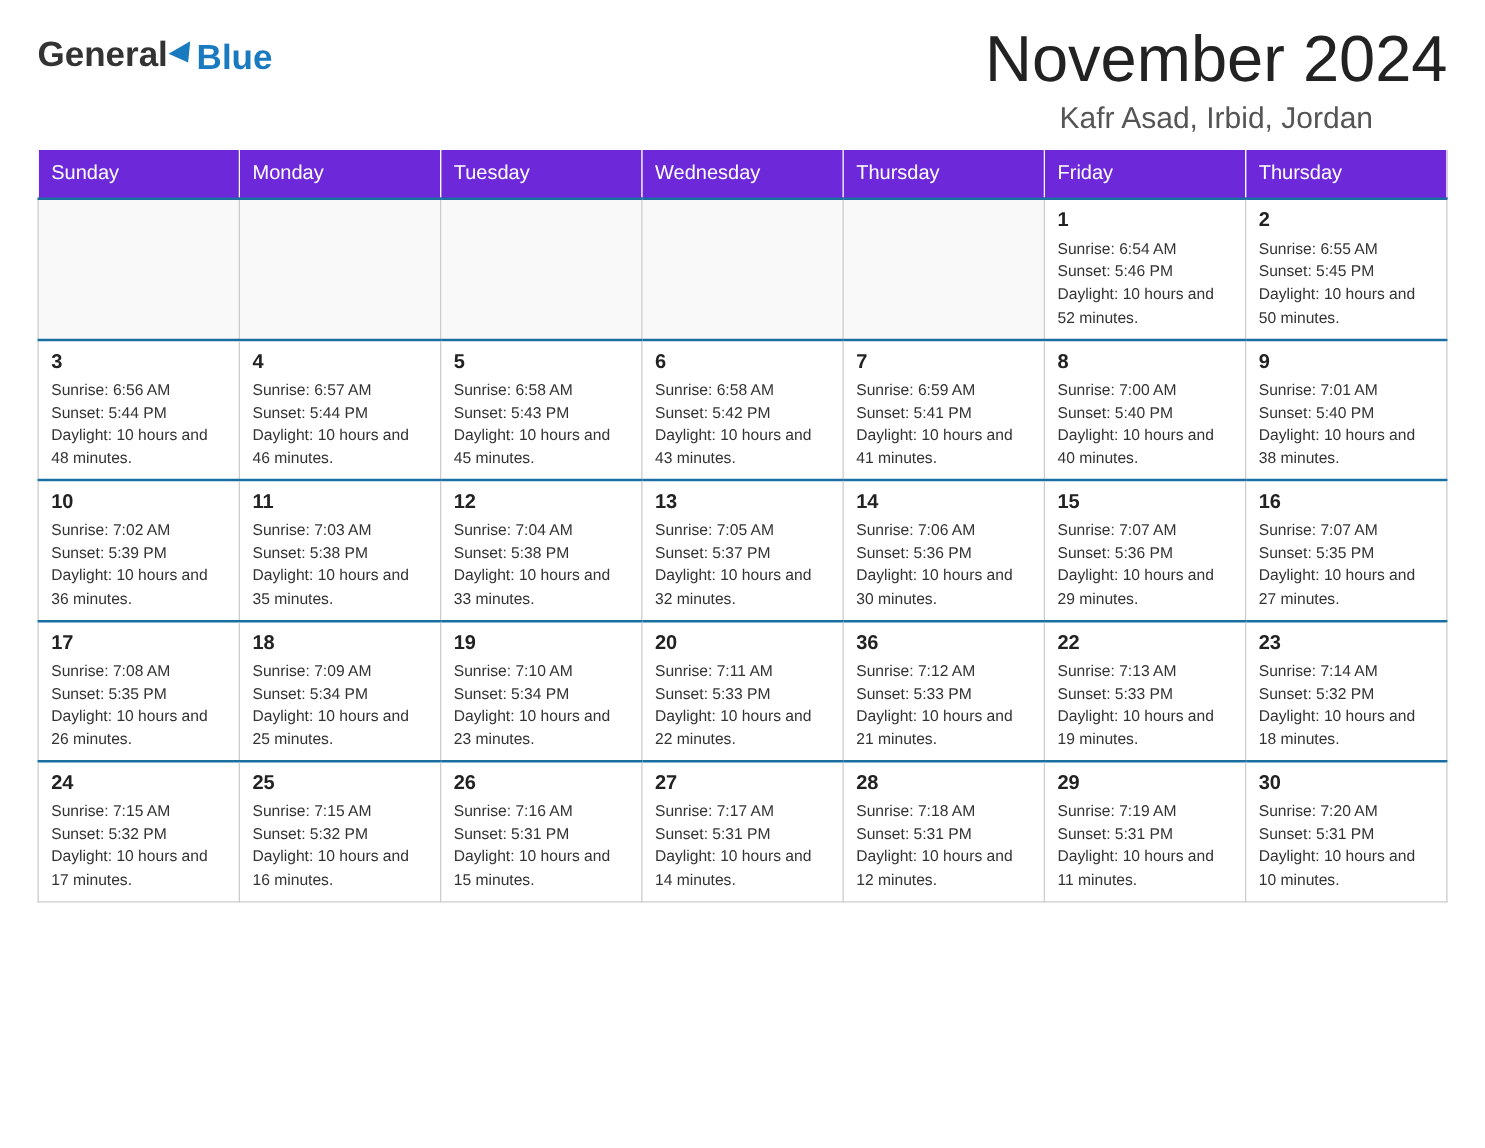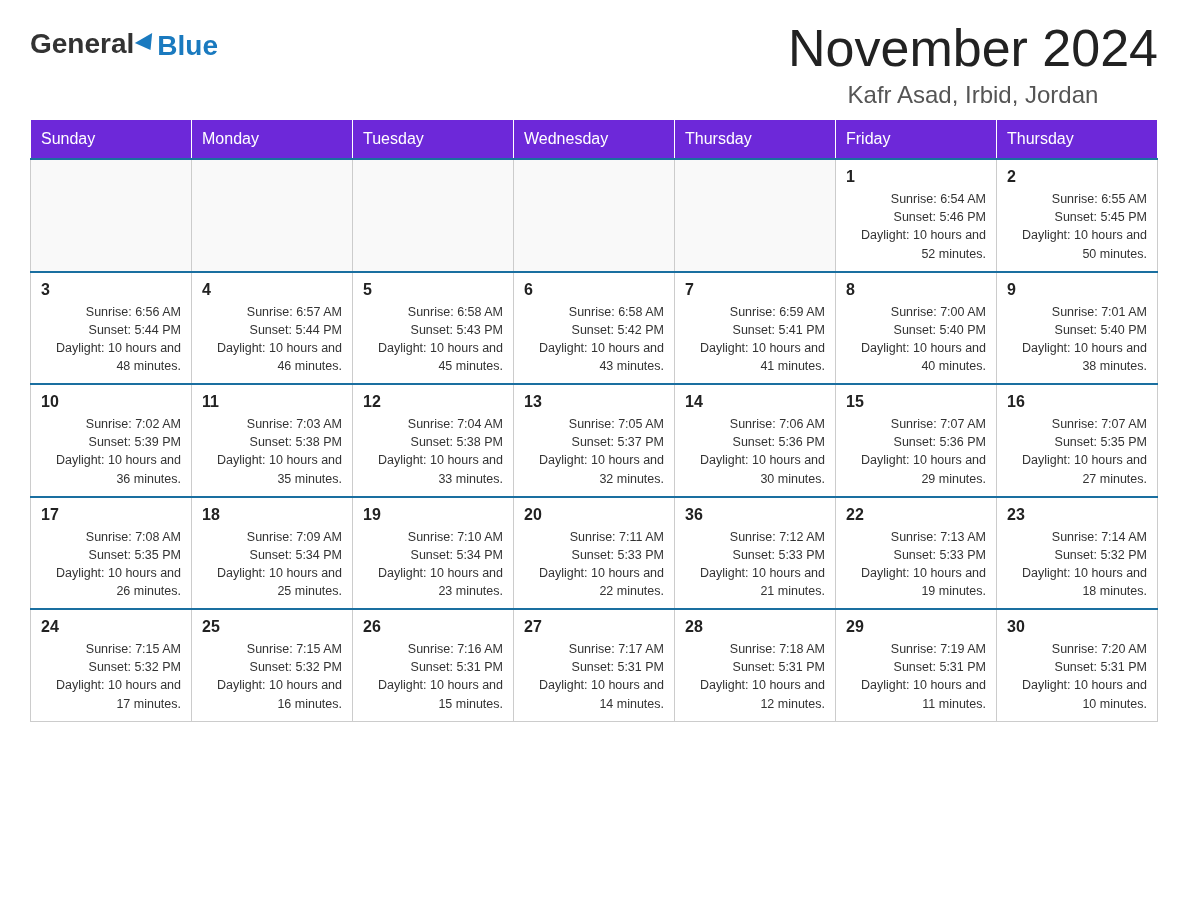"Sunrise: 6:54 AM" .day-info { text-align: right -> none }
